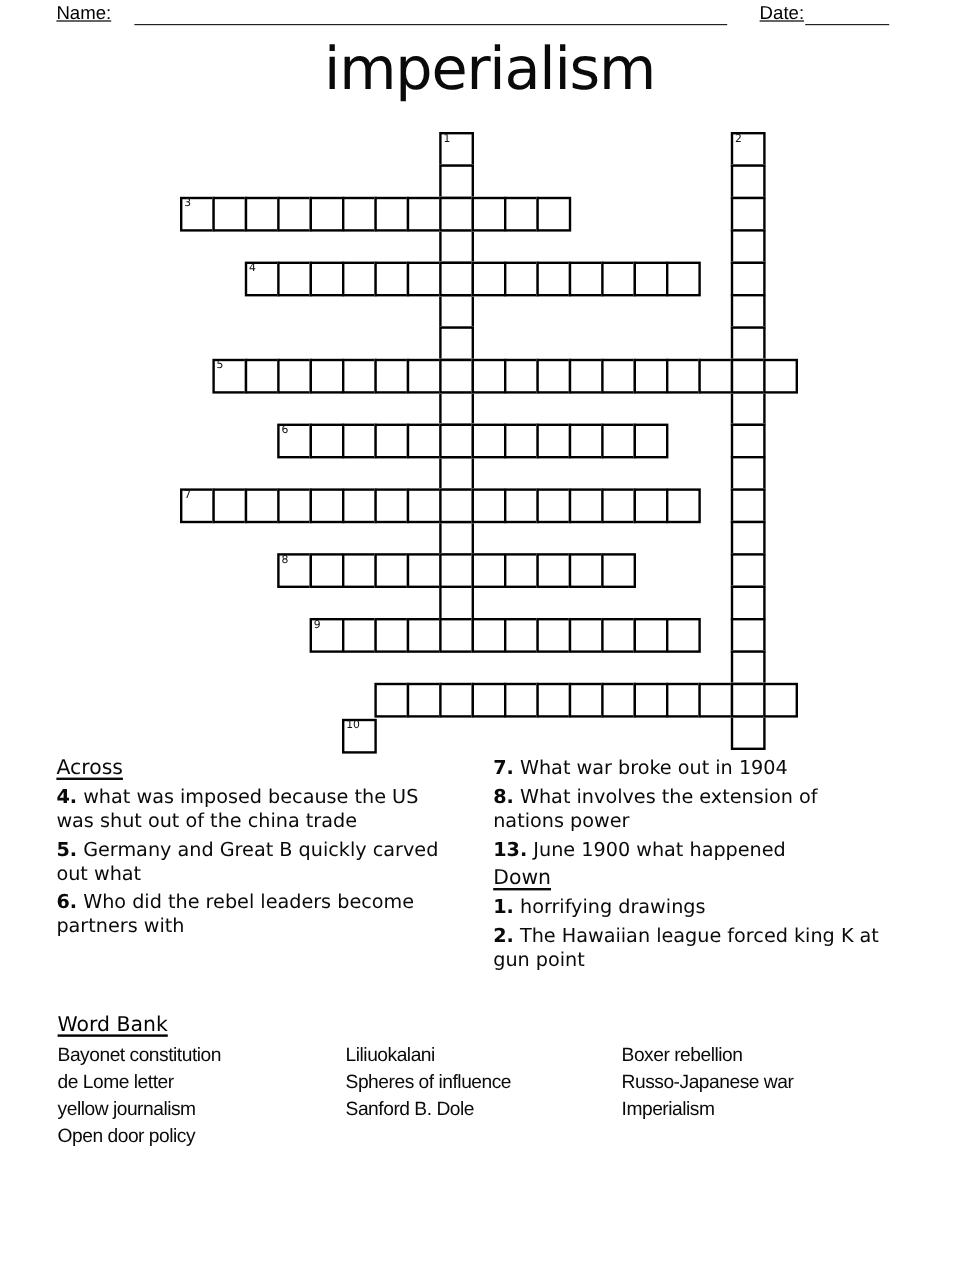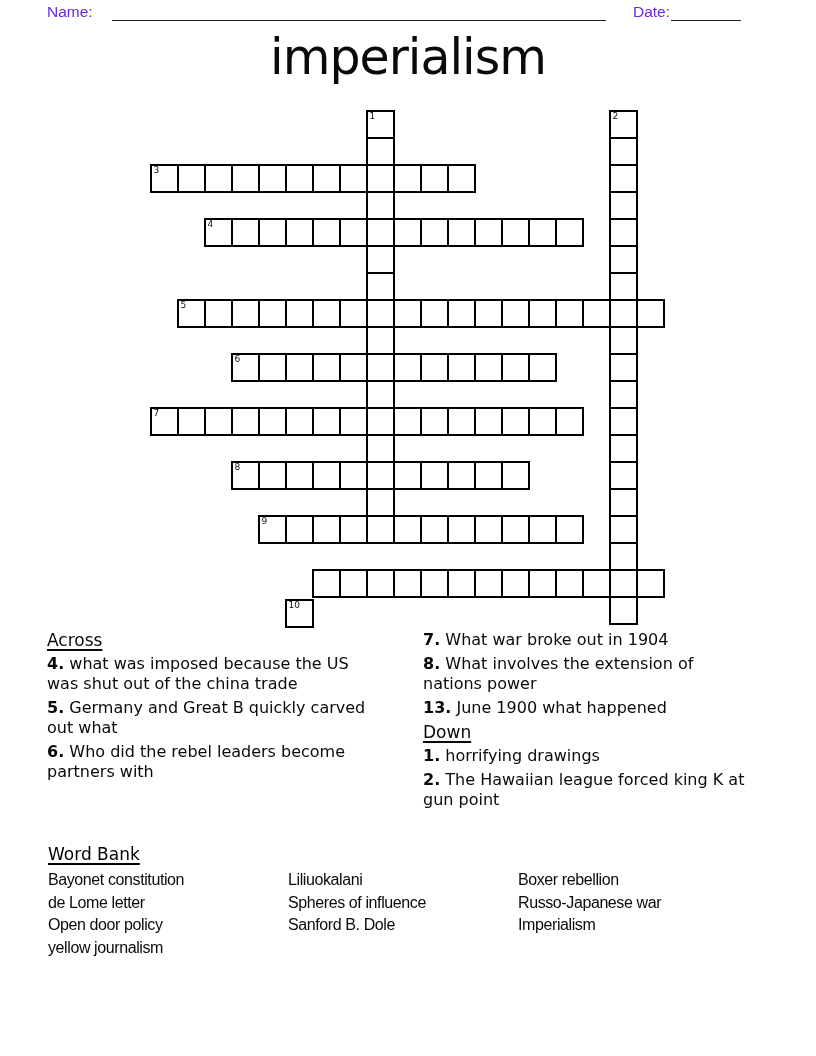"Name:" .hdr-label { color: #6d28d9 -> #000000; text-decoration: none -> underline }
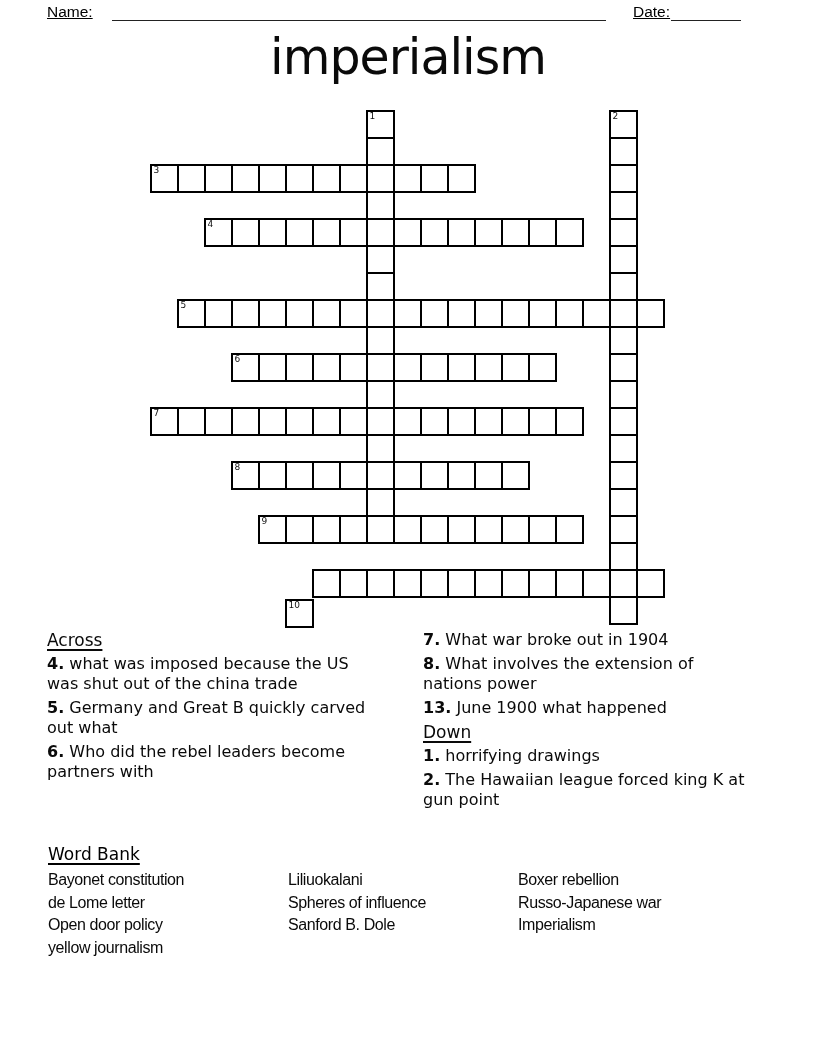"7. What war broke out" .clues-right { margin-left: 12px -> none }
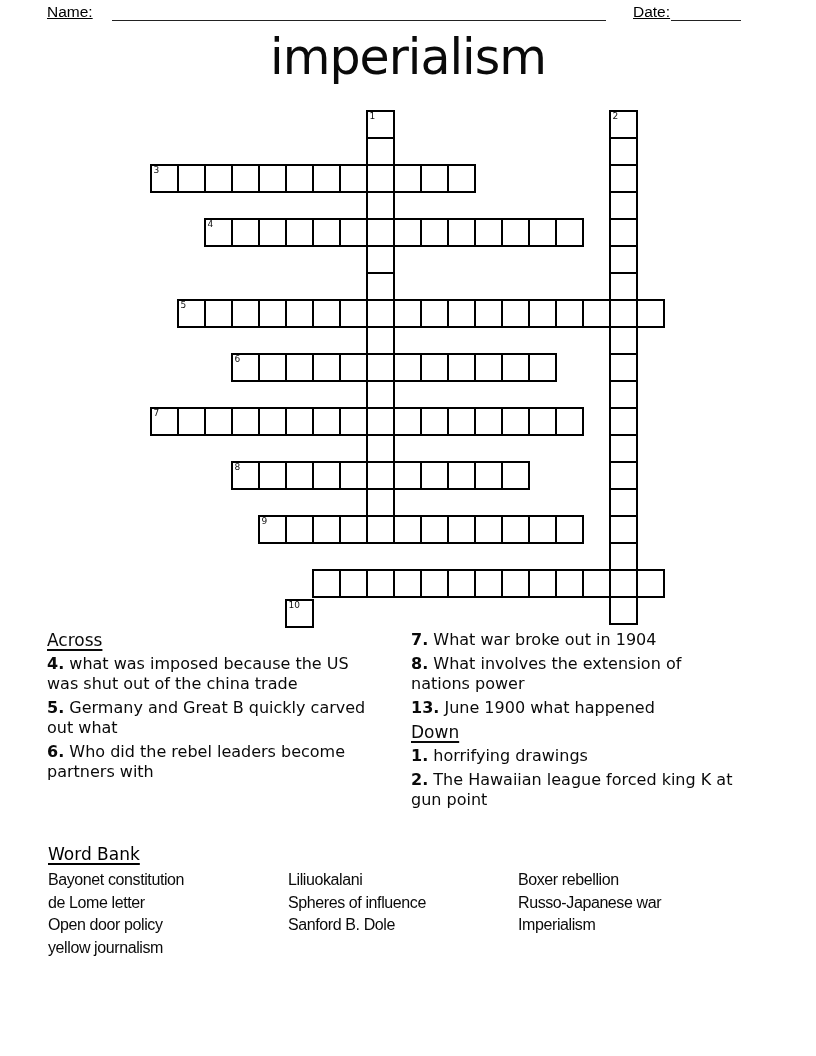"Open door policy" div.wb-item { order: before "yellow journalism" -> after "yellow journalism" }
